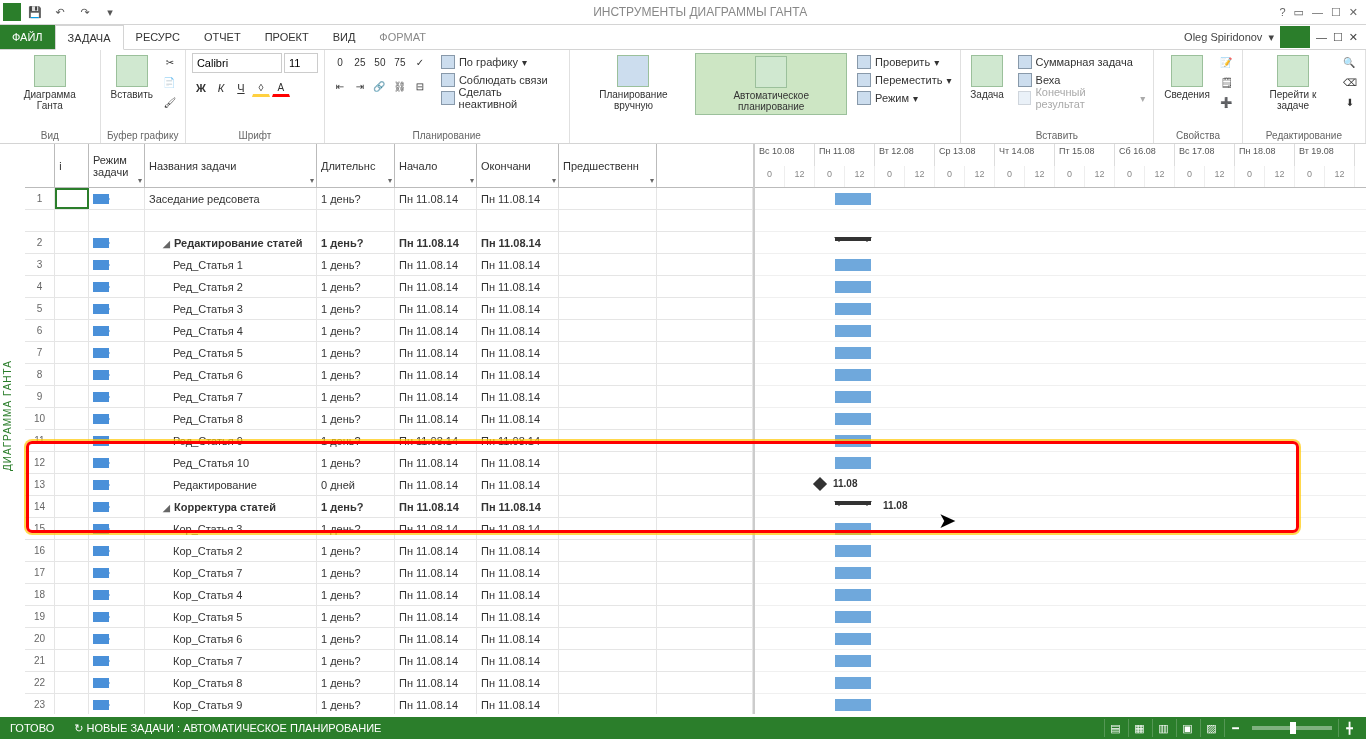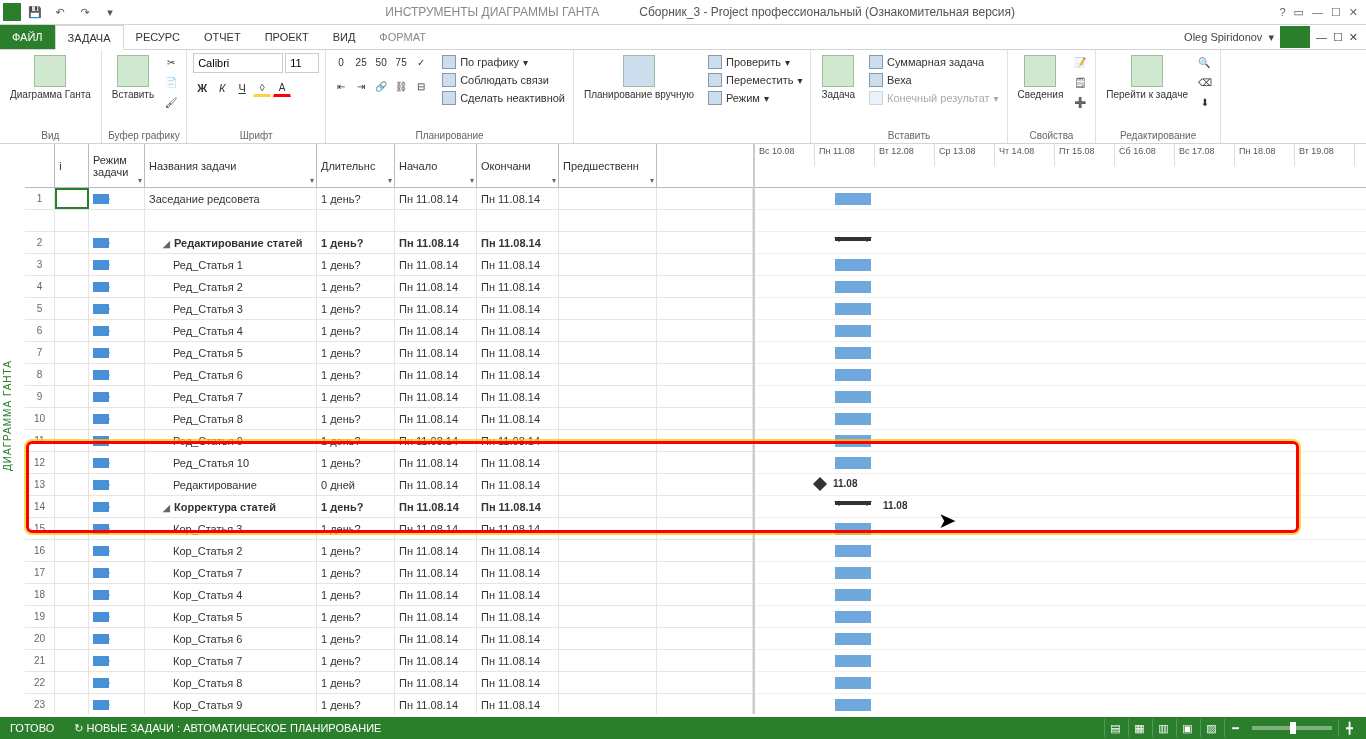"Сборник_3 - Project профессиональный" span.doc-title { html: <span>Сборник_3 - Project профессиональный (Ознакомительная версия)</span> -> none }
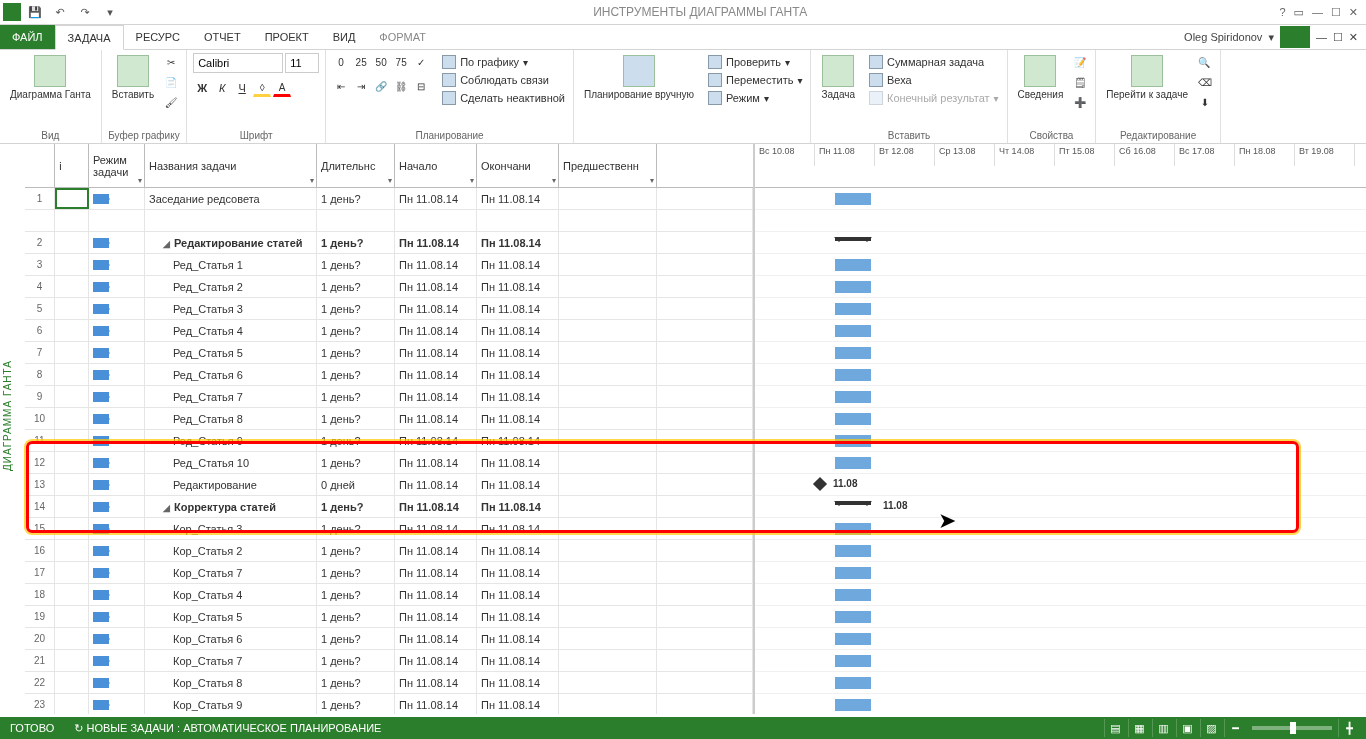"Автоматическое планирование" div.big-btn { html: none -> <div> <div></div> <div>Автоматическое планирование</div> </div> }
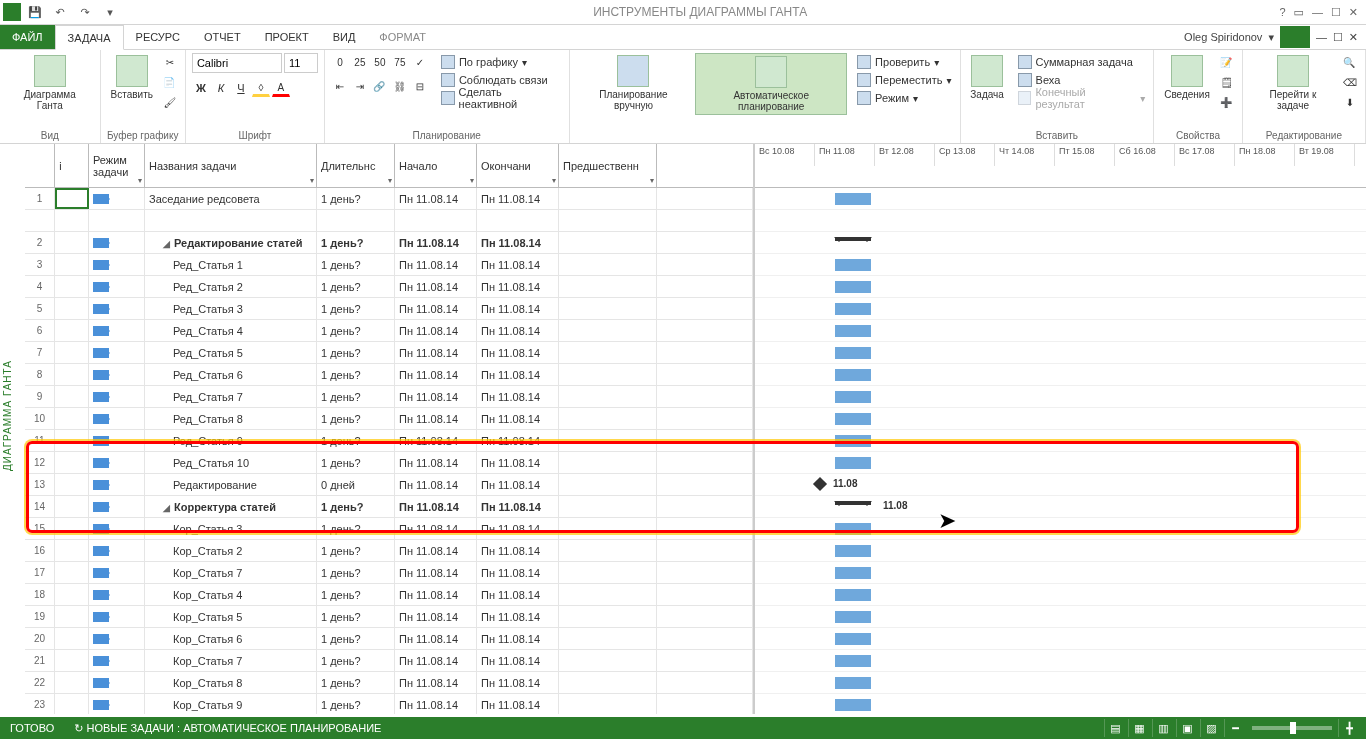"Вс 10.08" .tl-head { flex-direction: row -> column }
